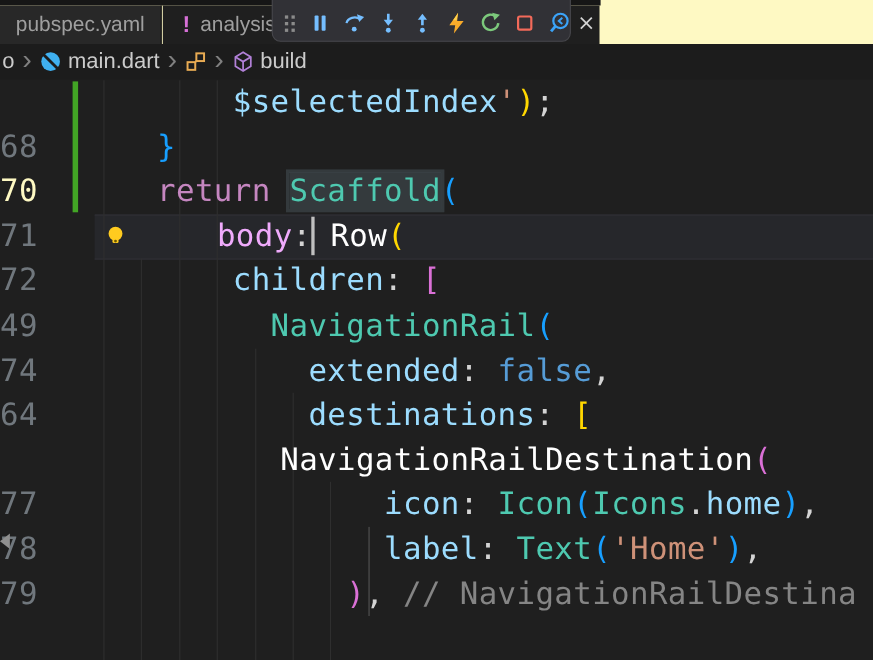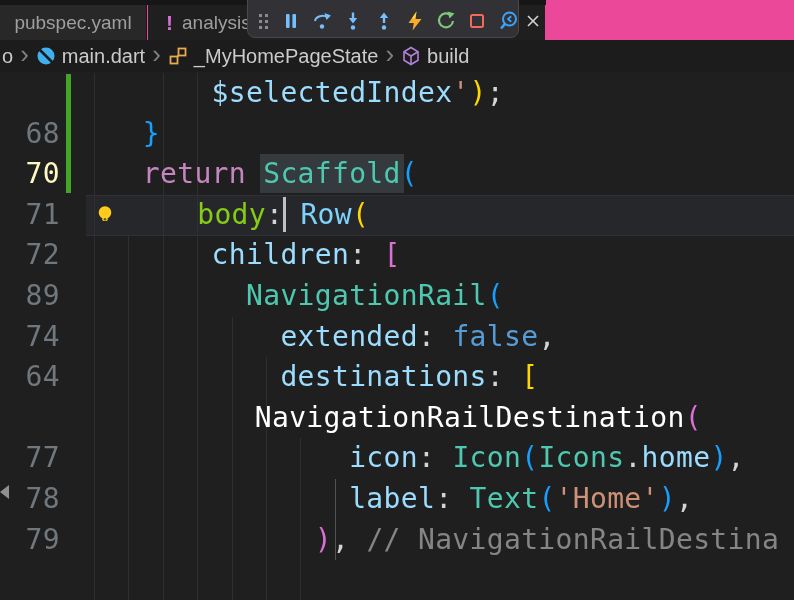"pubspec.yaml" .tabbar { background: #ec4899 -> #fef9c3 }
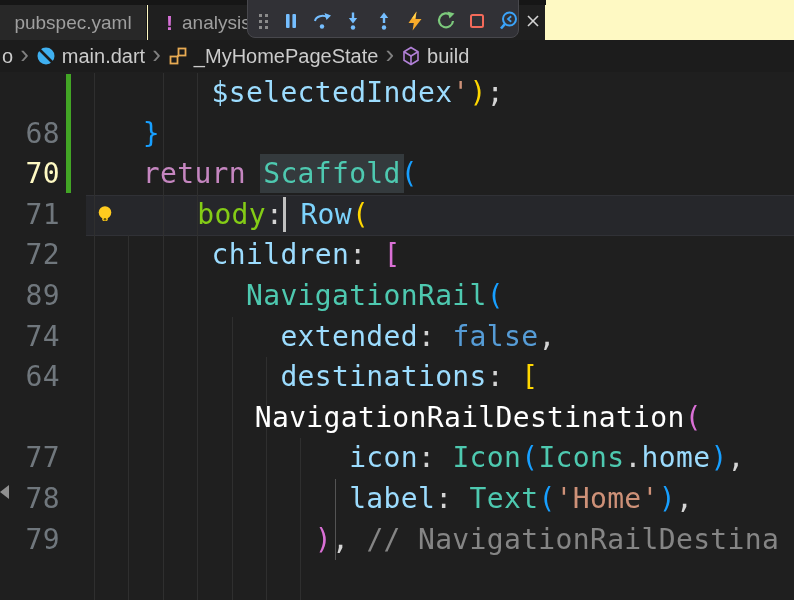"_MyHomePageState" span { html: <span>_MyHomePageState</span> -> none }
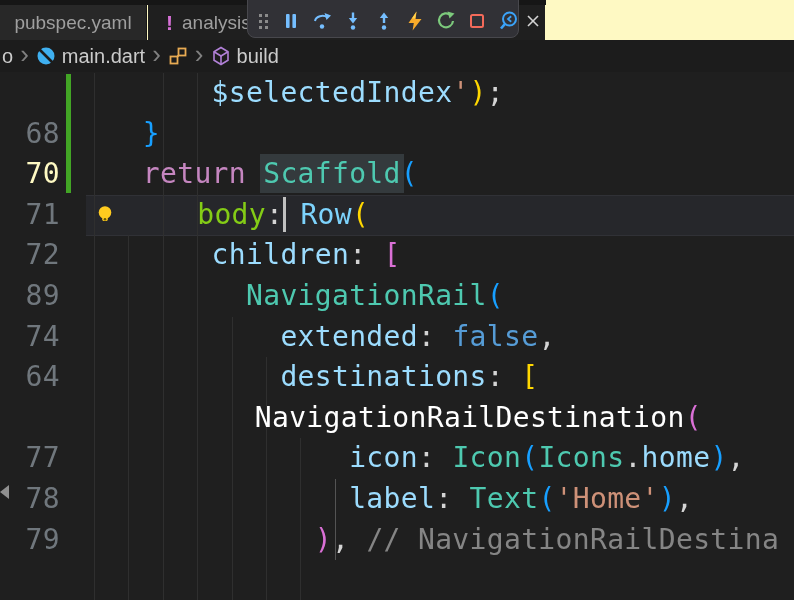"68" .line-num { text-align: right -> left }
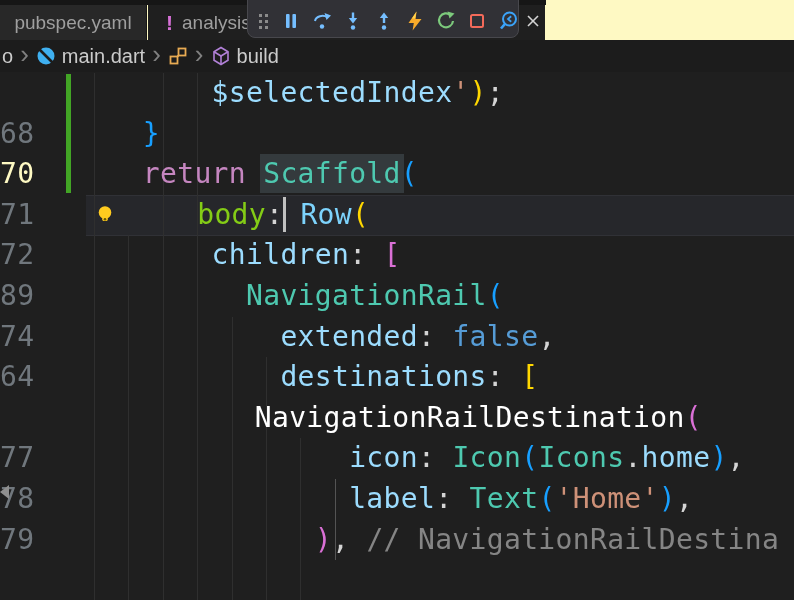"body" span { color: #84cc16 -> #f0abfc }
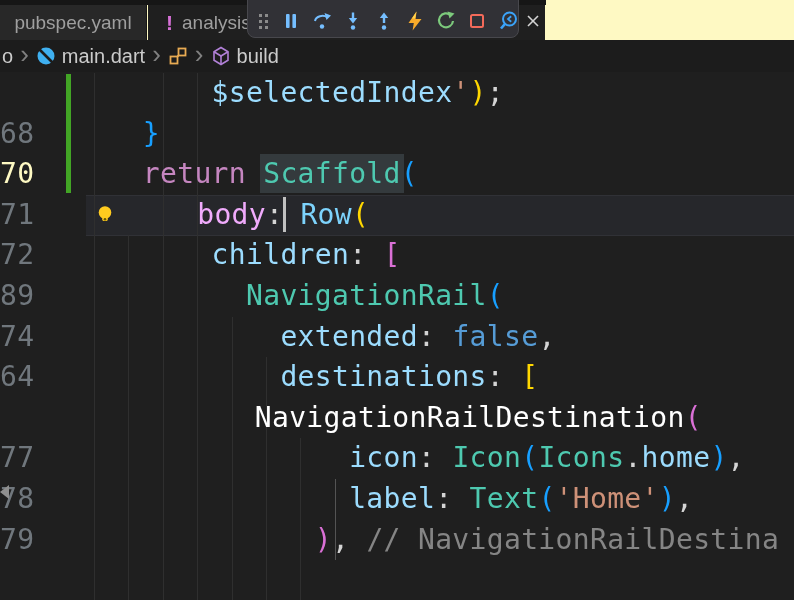"Row" span { color: #7dd3fc -> #ffffff }
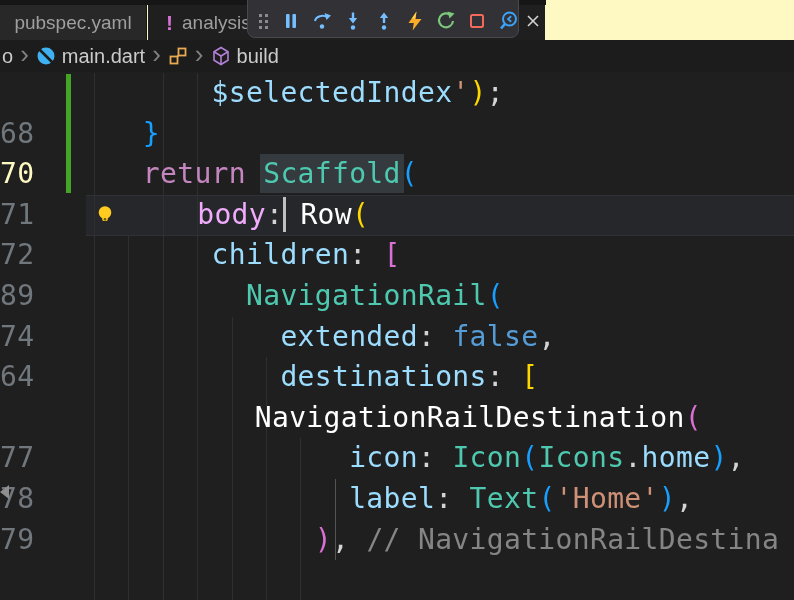"89" span.line-num { text: 89 -> 49 }
